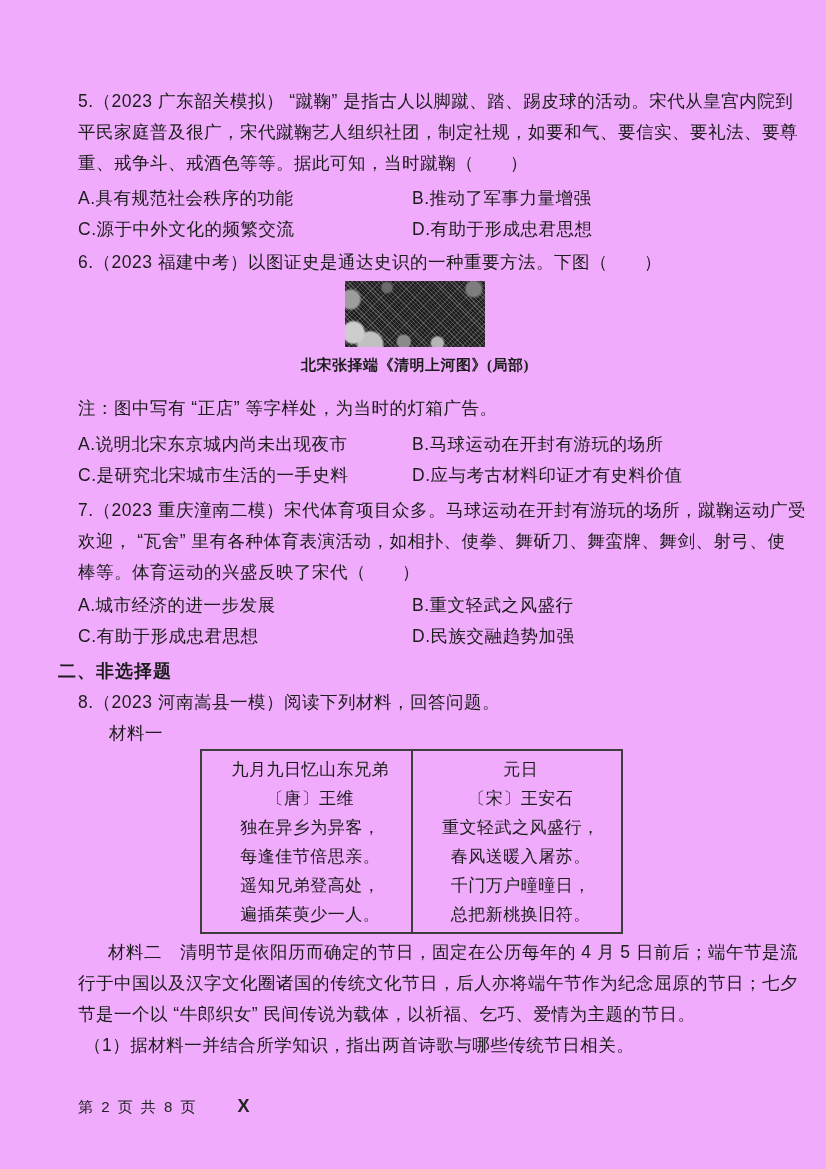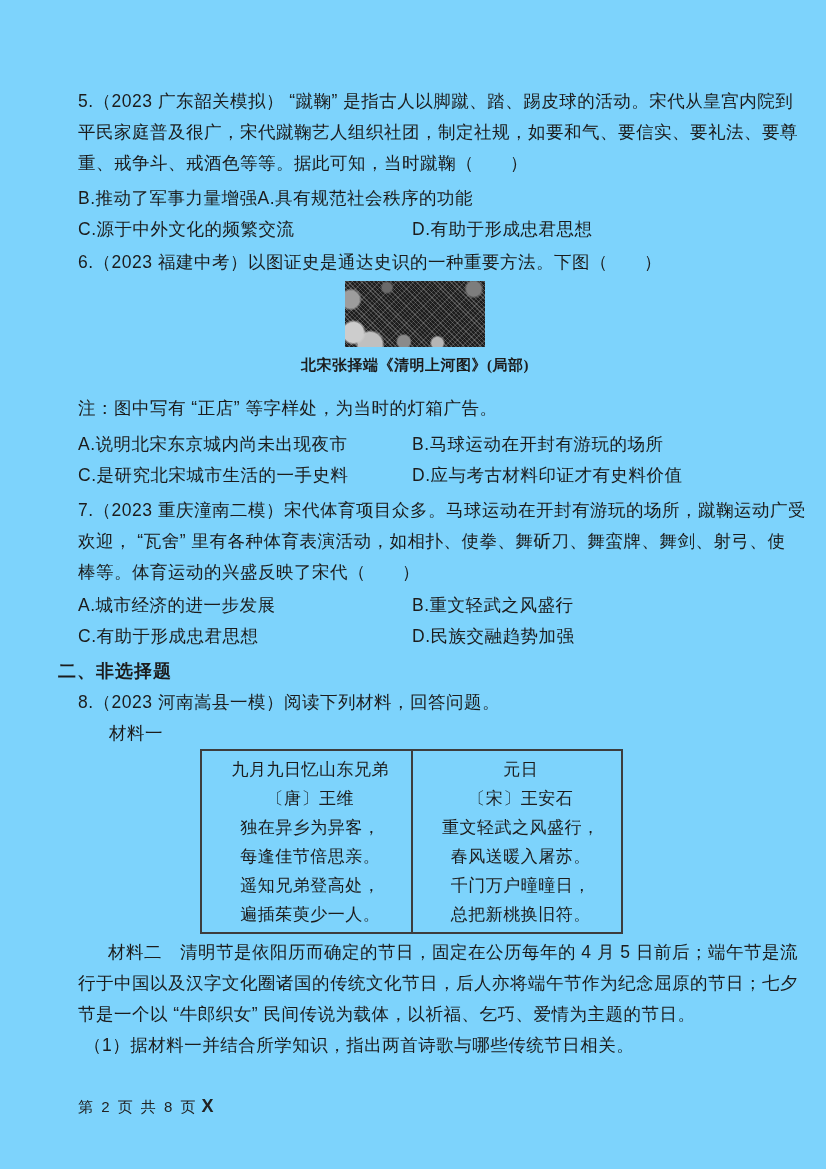"5.（2023 广东韶关模拟） “蹴鞠”" .page { background: #7dd3fc -> #f0abfc }
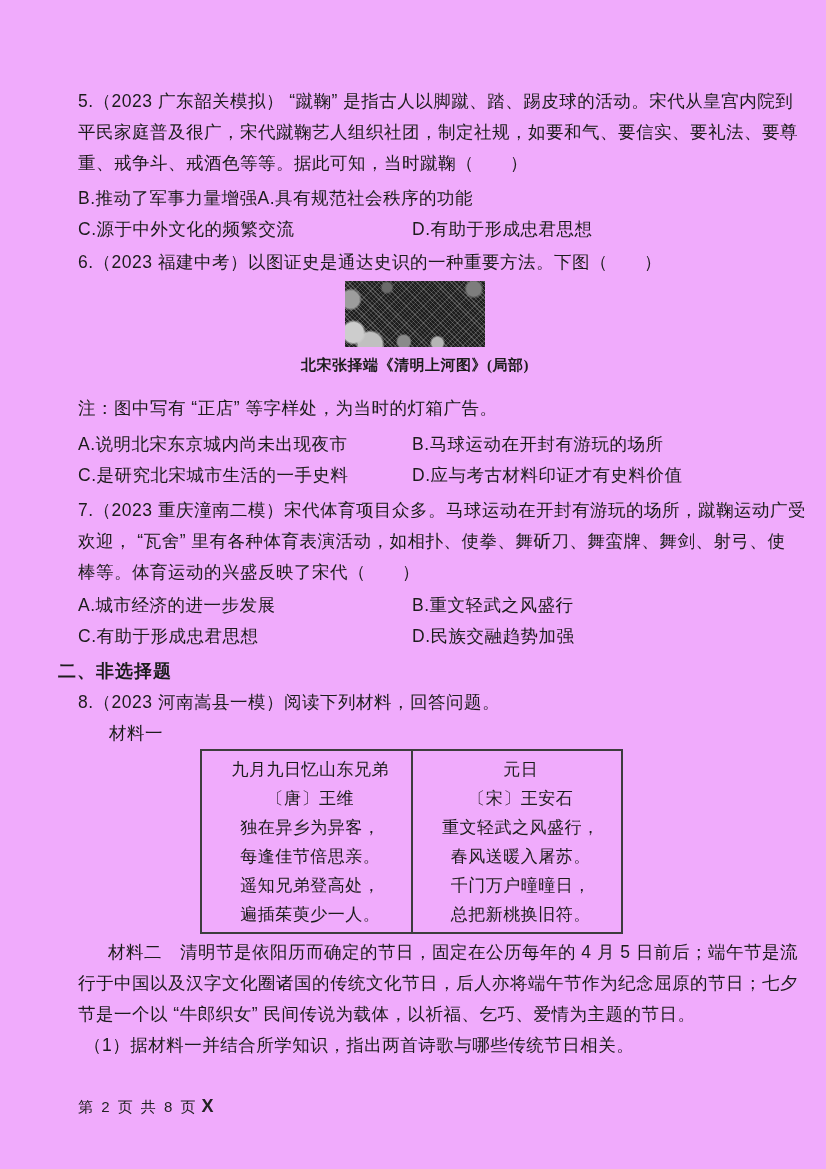"B.推动了军事力量增强" span.opt { order: before "A.具有规范社会秩序的功能" -> after "A.具有规范社会秩序的功能" }
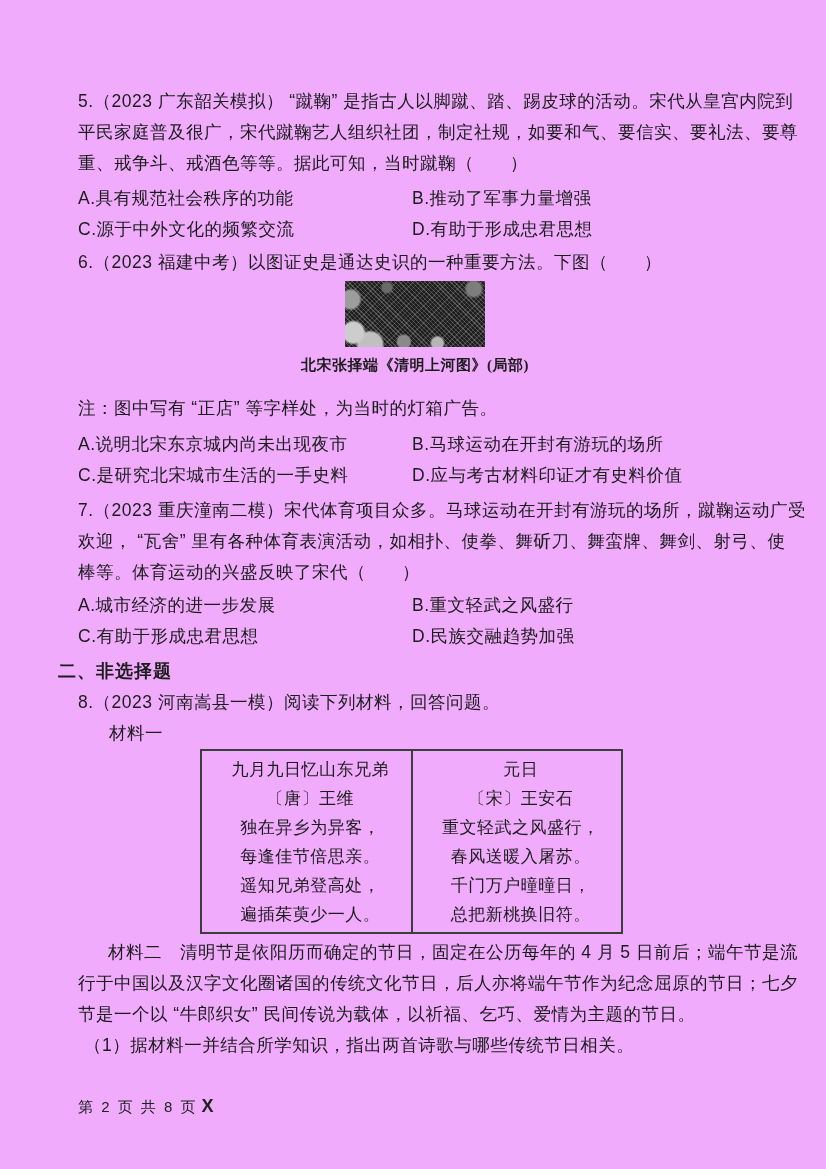"第 2 页 共 8" .footer { gap: none -> 36px }
